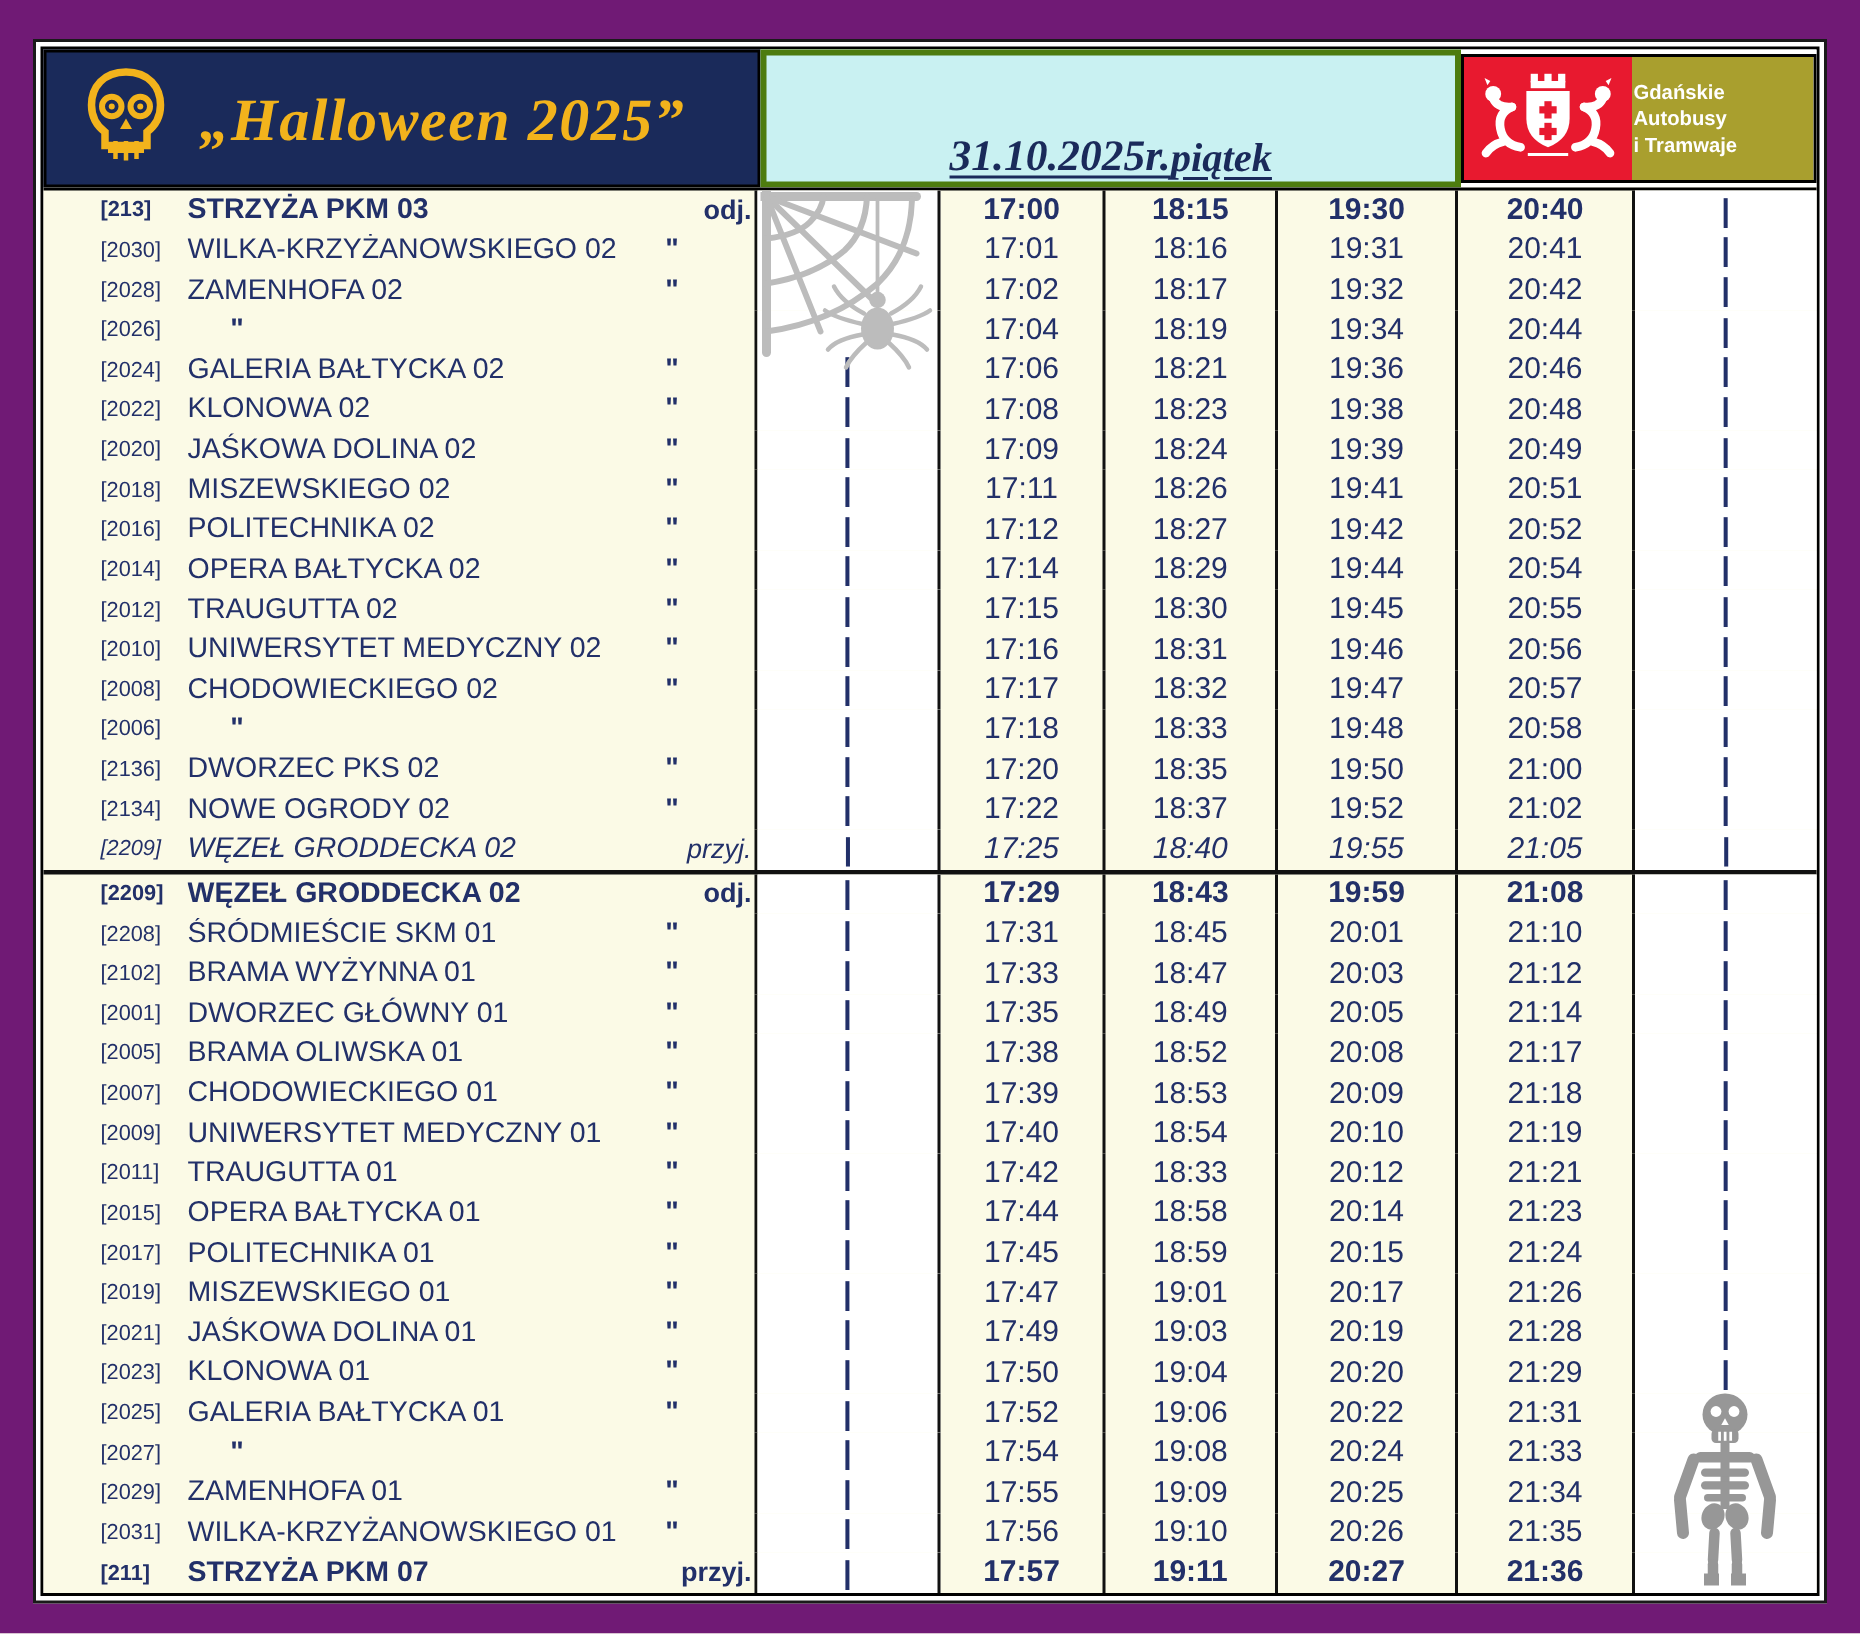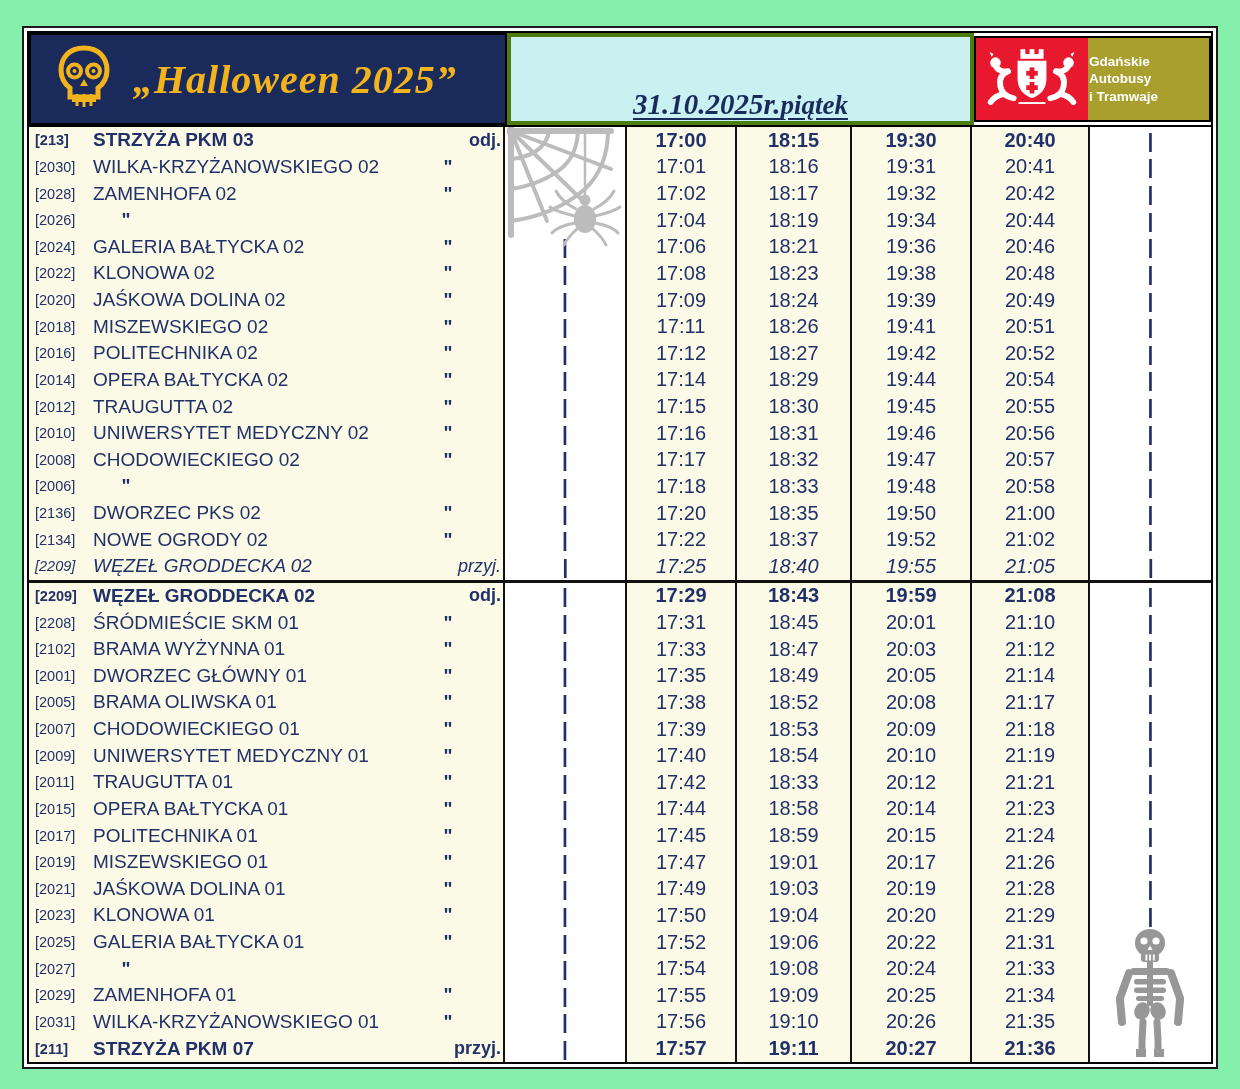"„Halloween 2025”" .page { background: #86efac -> #701a75 }
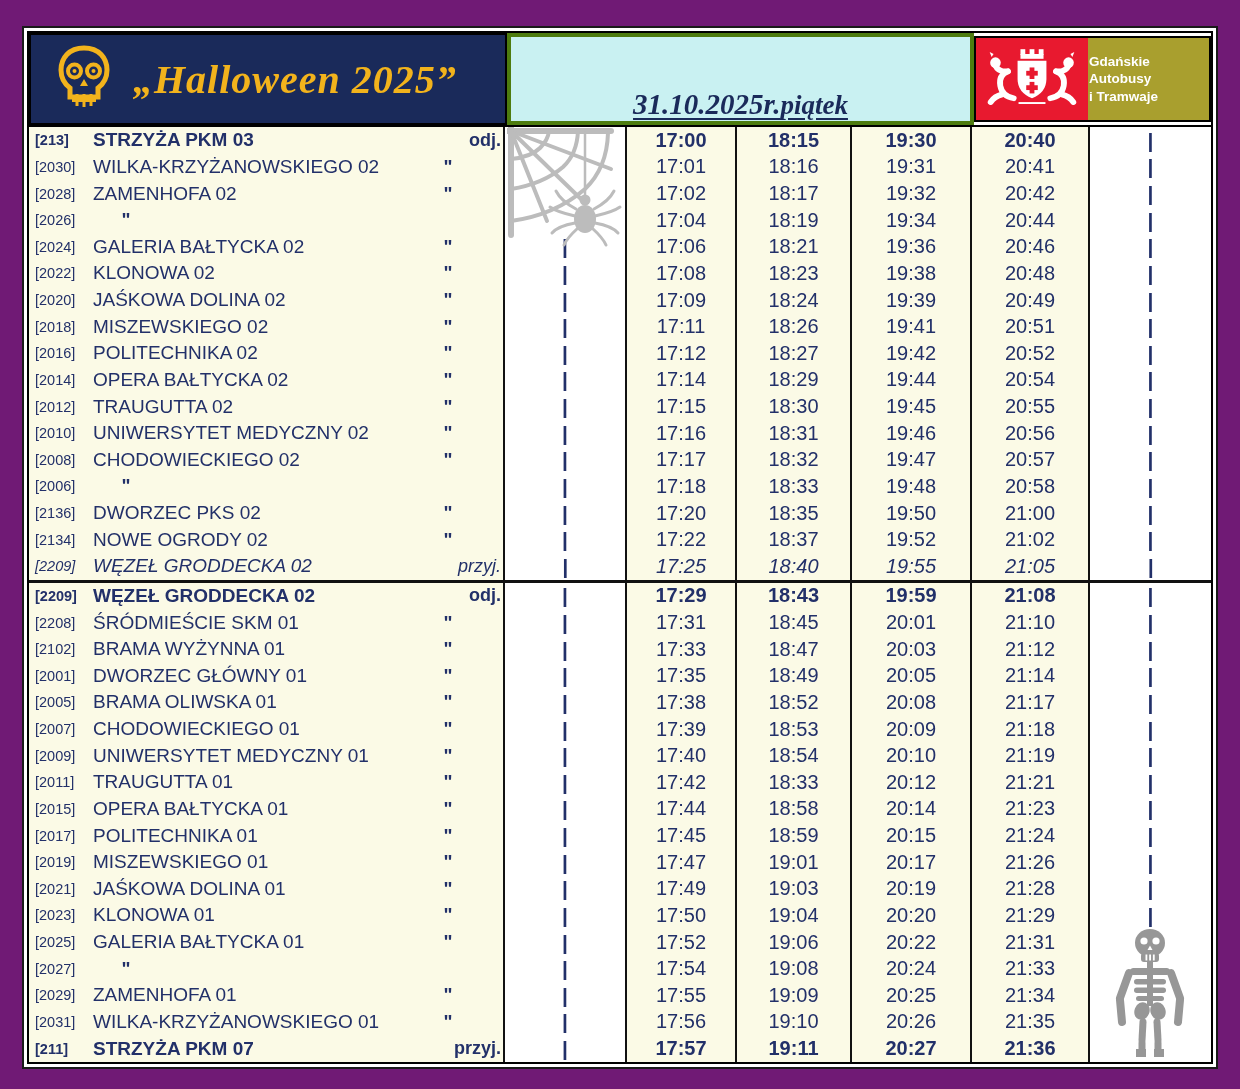"[213]" .code { margin-left: none -> 32px }
